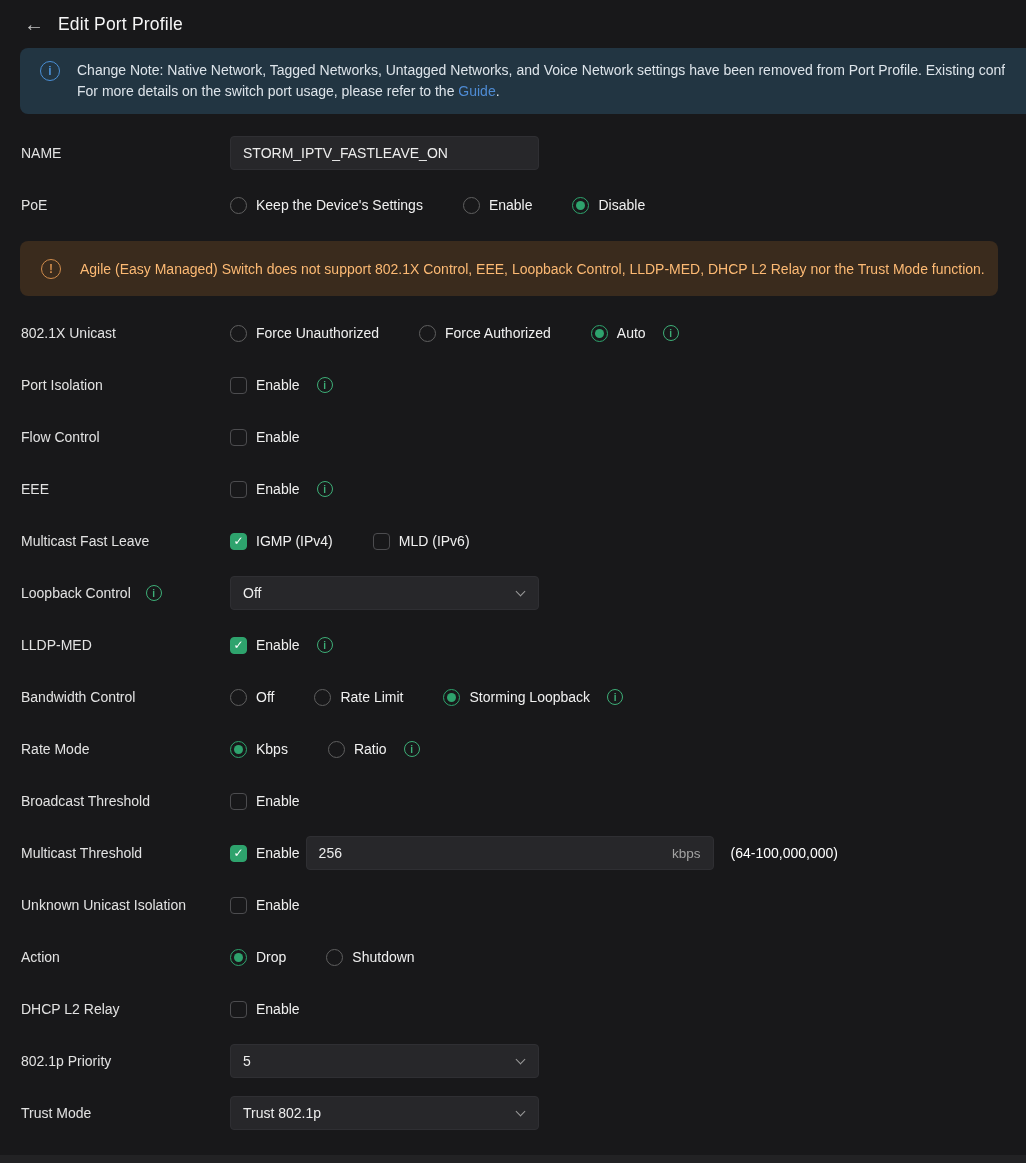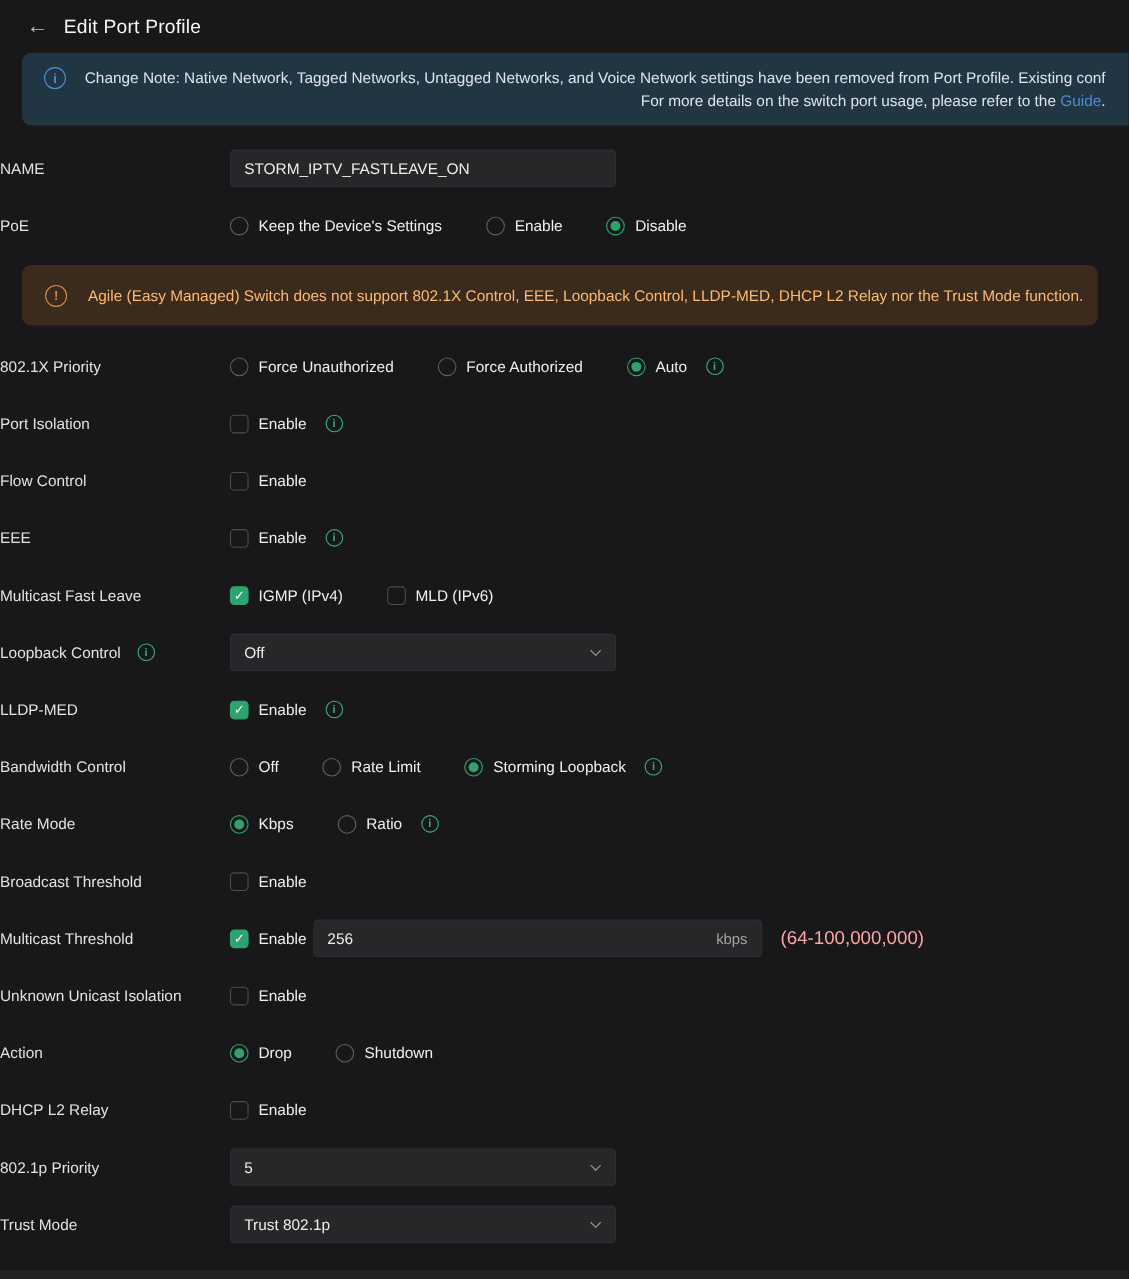"Change Note: Native Network, Tagged" .note-text { text-align: right -> none }
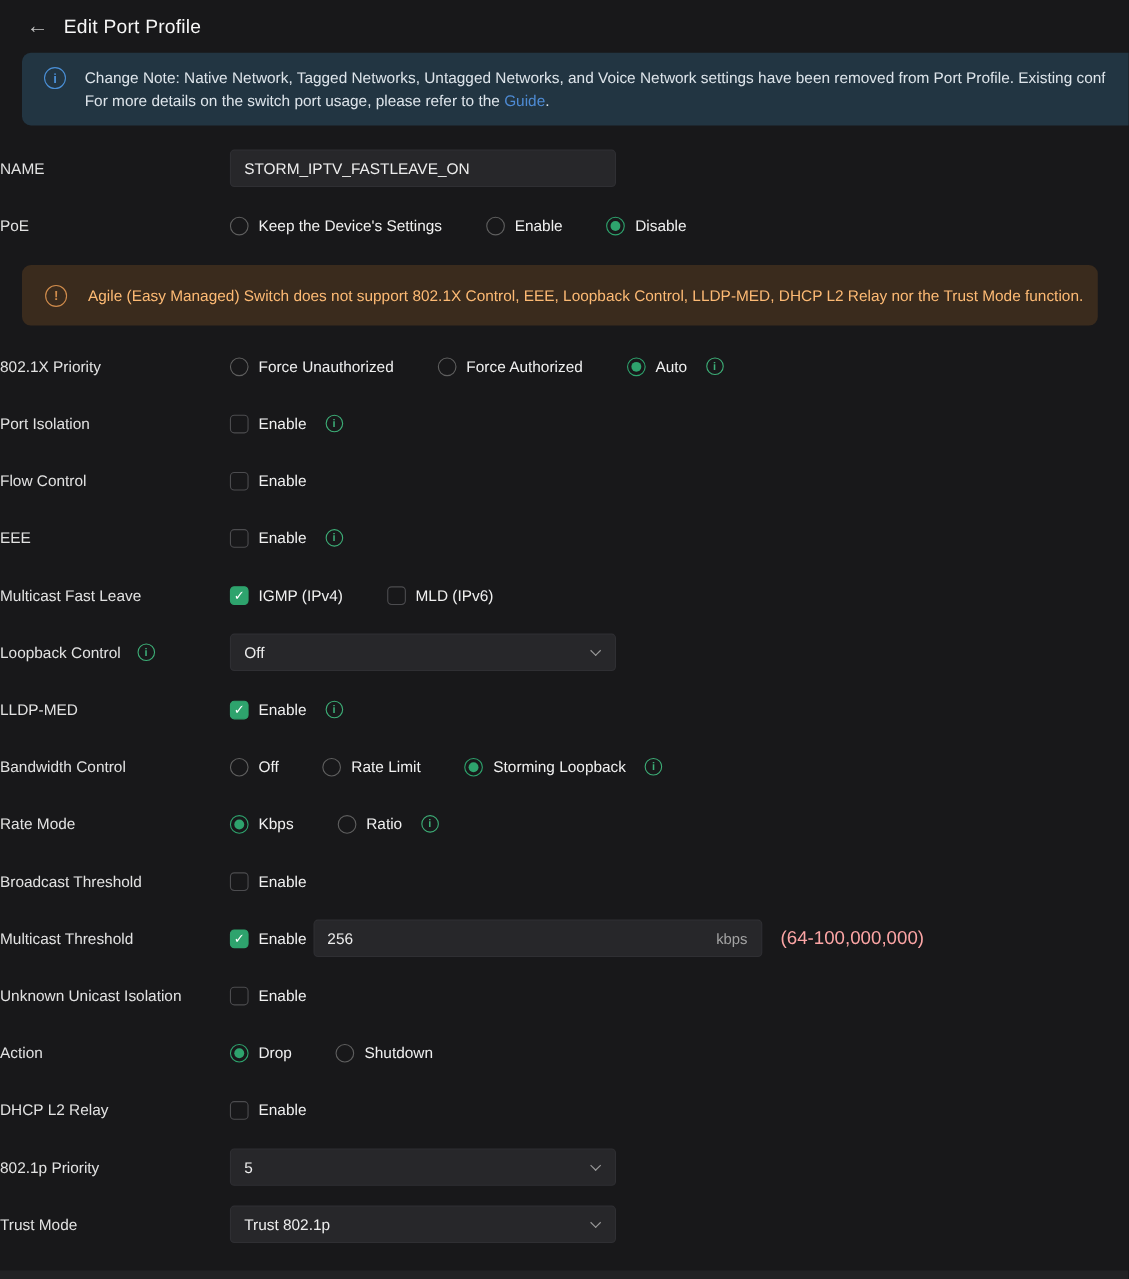"NAME" .row { padding-left: none -> 21px }
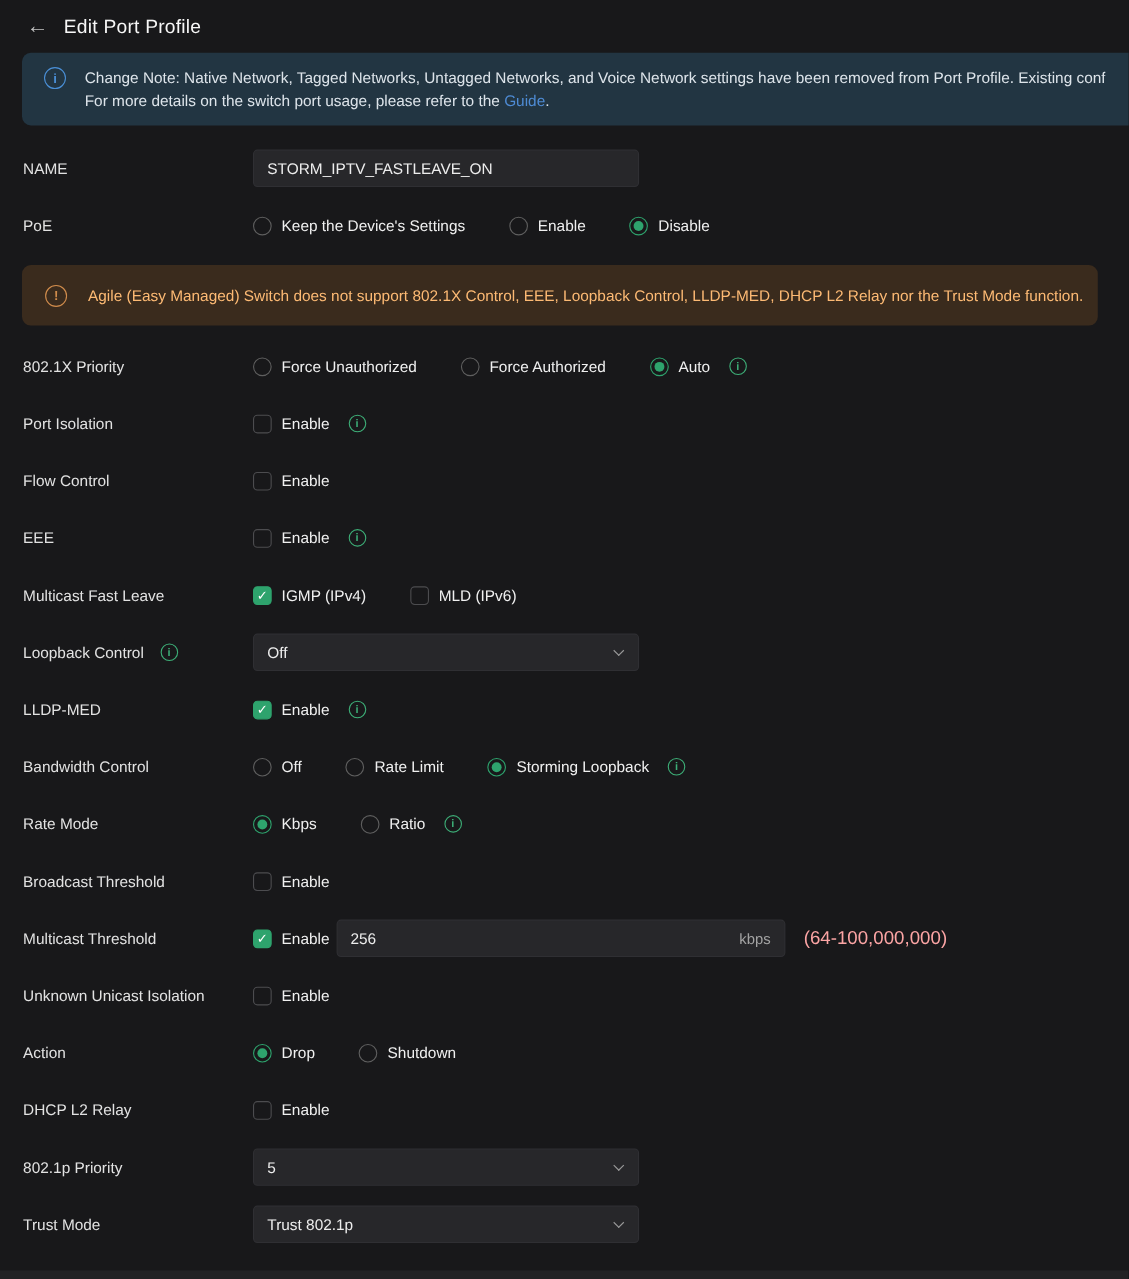"STORM_IPTV_FASTLEAVE_ON" .text-field, .field-wrap, .select { width: 351px -> 309px }
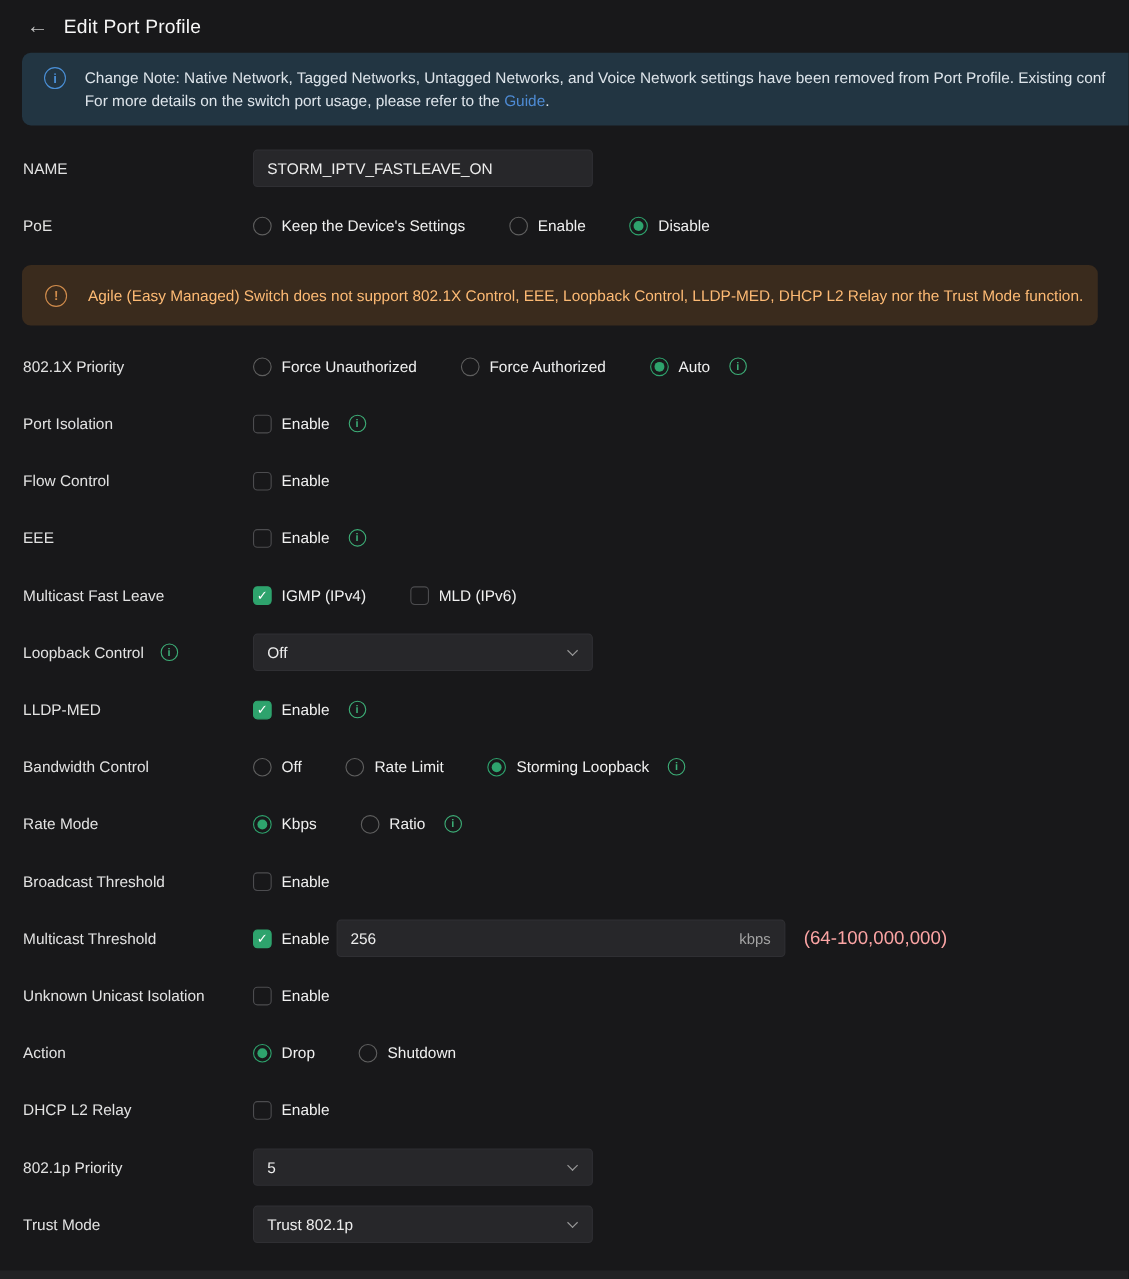"802.1X Priority" span { text: Priority -> Unicast }
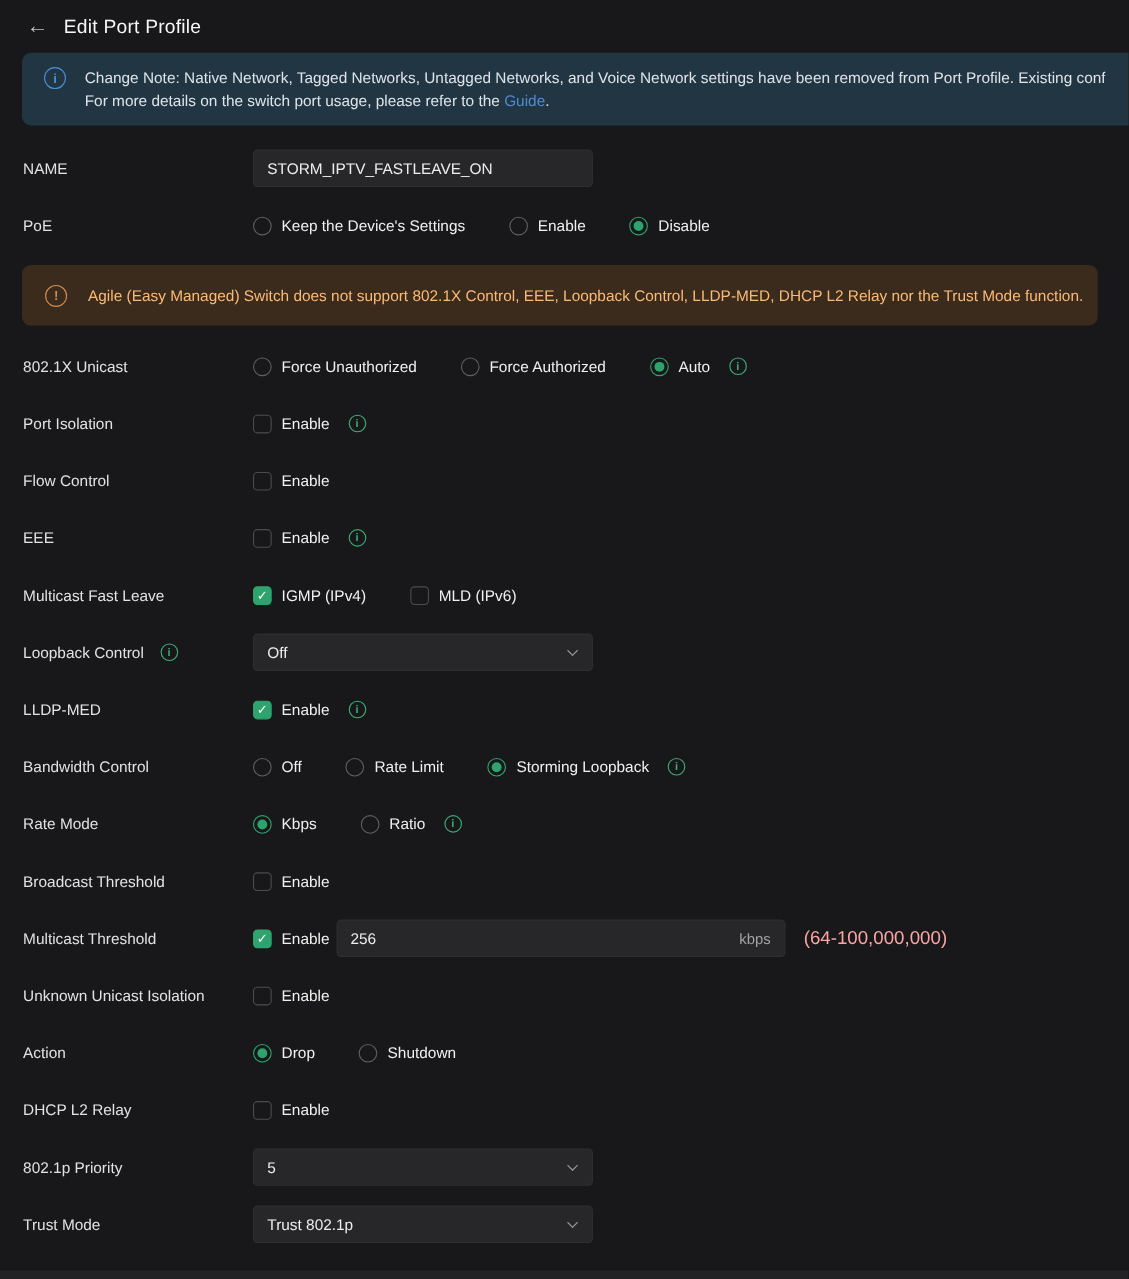"(64-100,000,000)" .hint { color: #fca5a5 -> #ffffff; font-size: 17px -> 14px }
